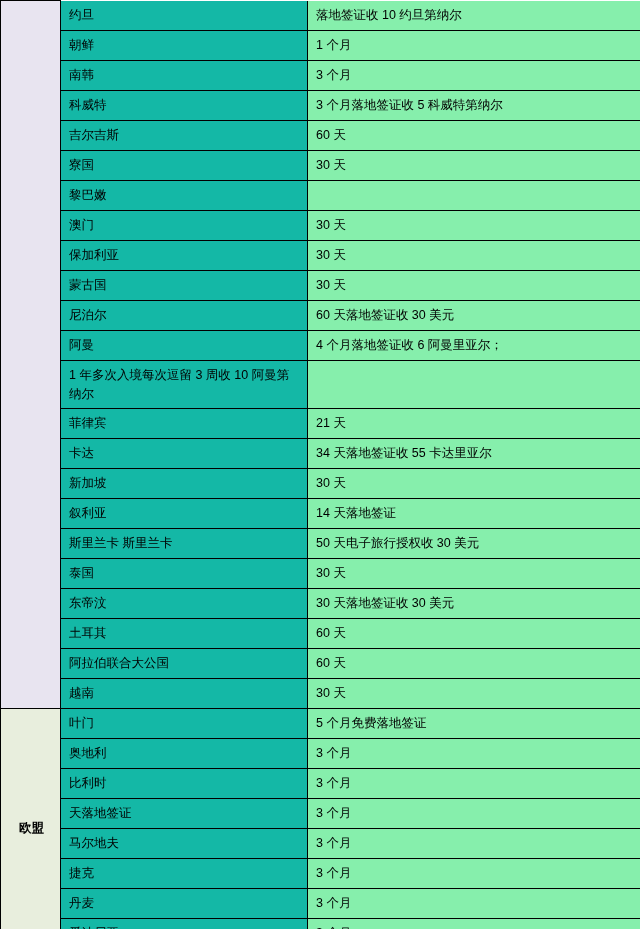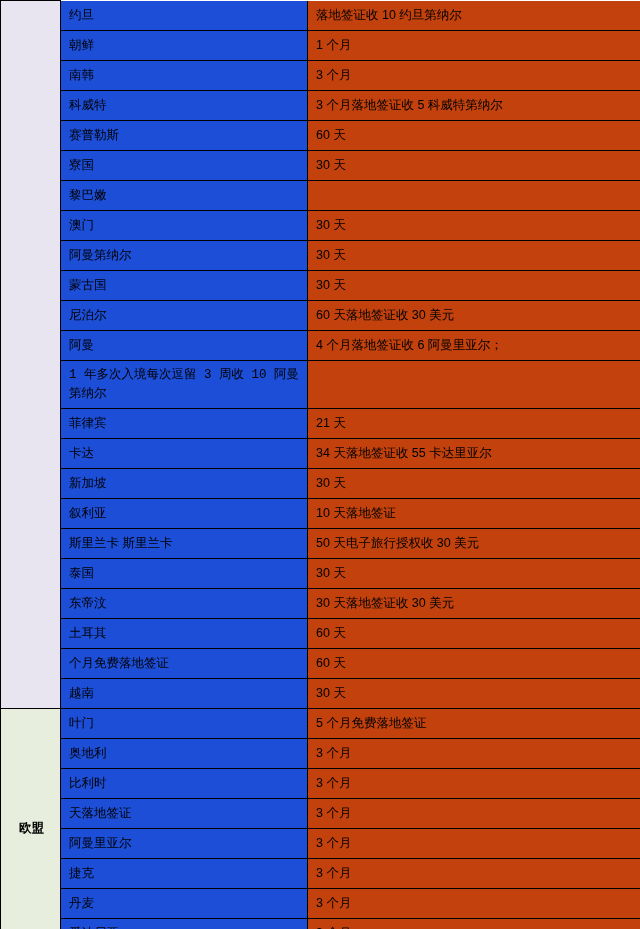"约旦" td.country-cell { background: #1d4ed8 -> #14b8a6 }
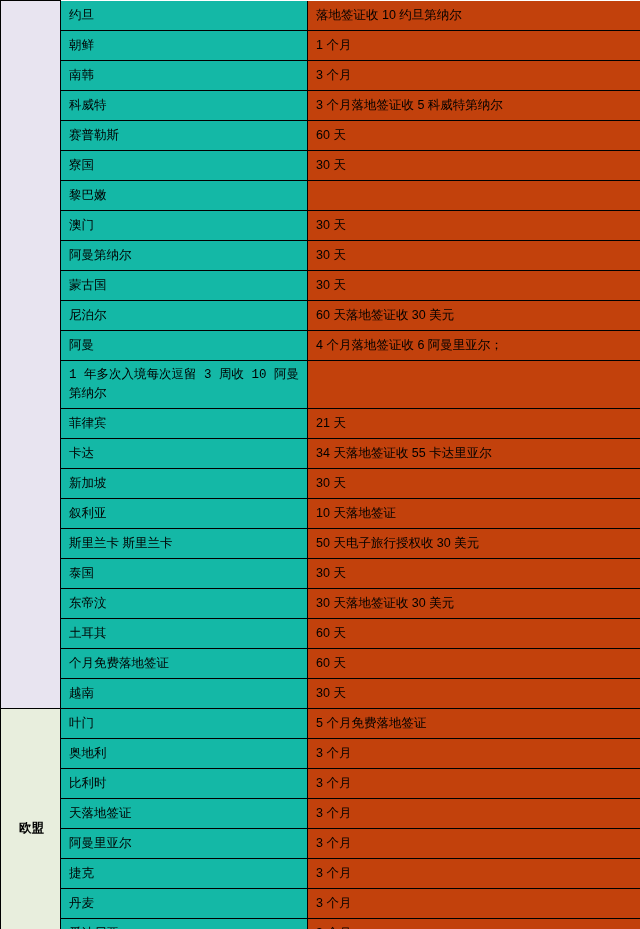"落地签证收 10 约旦第纳尔" td.detail-cell { background: #c2410c -> #86efac }
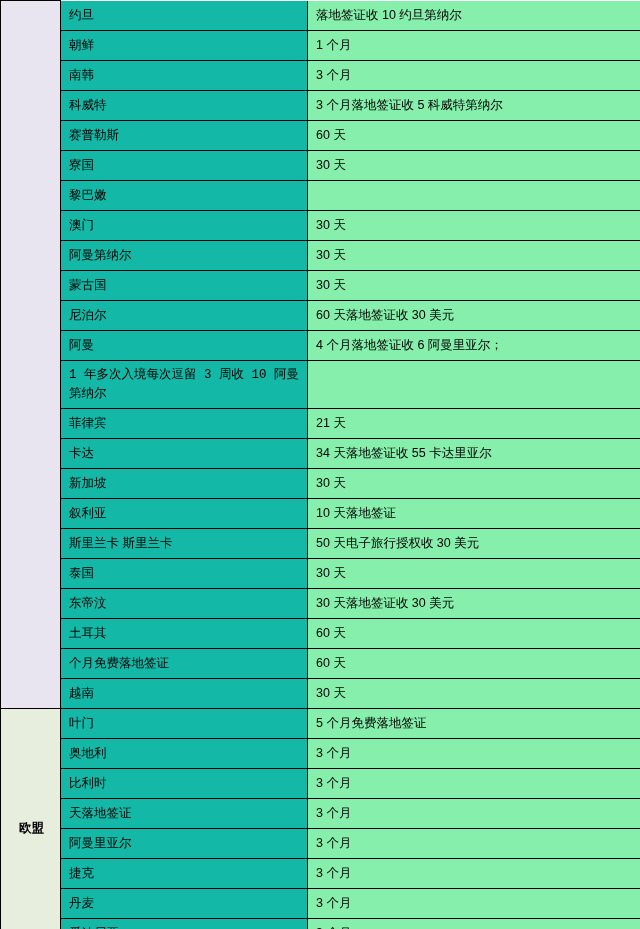"赛普勒斯" td.country-cell { text: 赛普勒 -> 吉尔吉 }
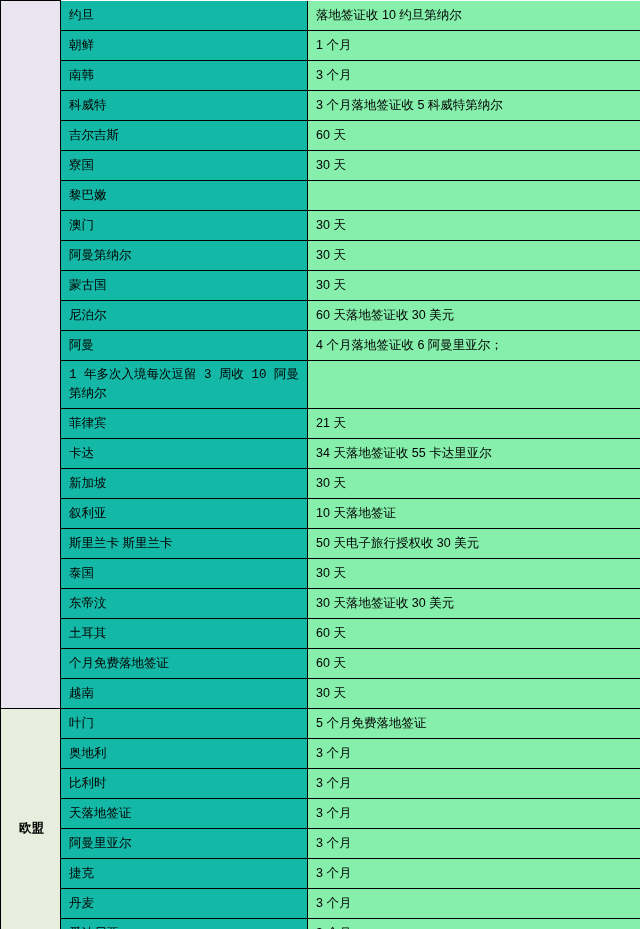"阿曼第纳尔" td.country-cell { text: 阿曼第纳尔 -> 保加利亚 }
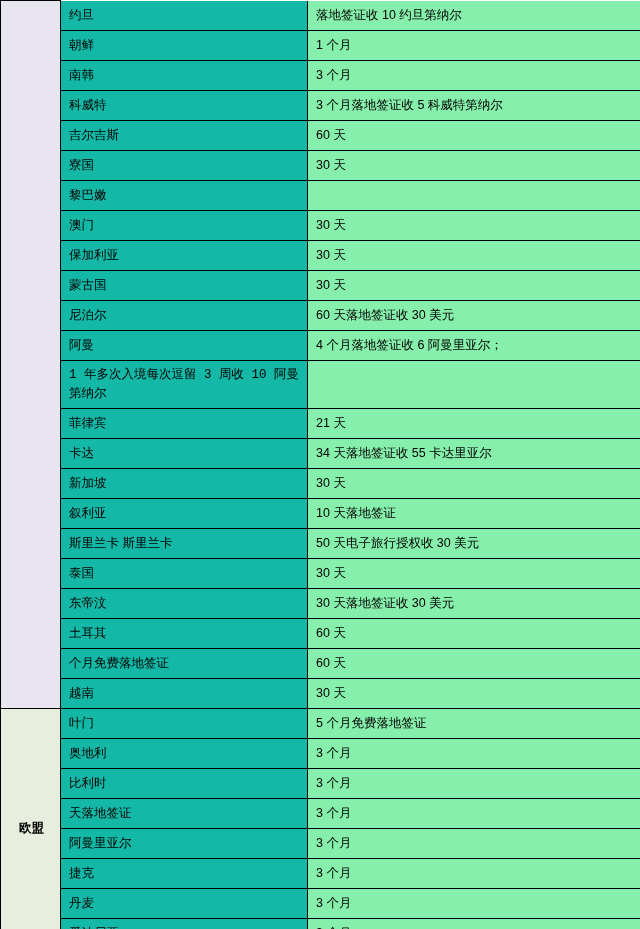"1 年多次入境每次逗留 3 周收 10" td.row-tall { font-family: Liberation Mono, monospace -> none }
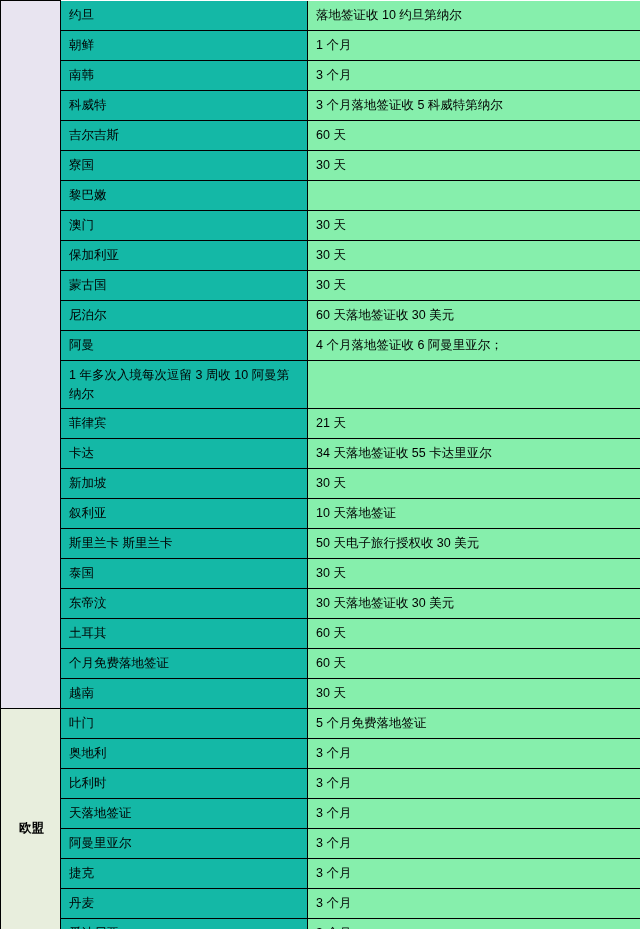"10 天落地签证" td.detail-cell { text: 10 -> 14 }
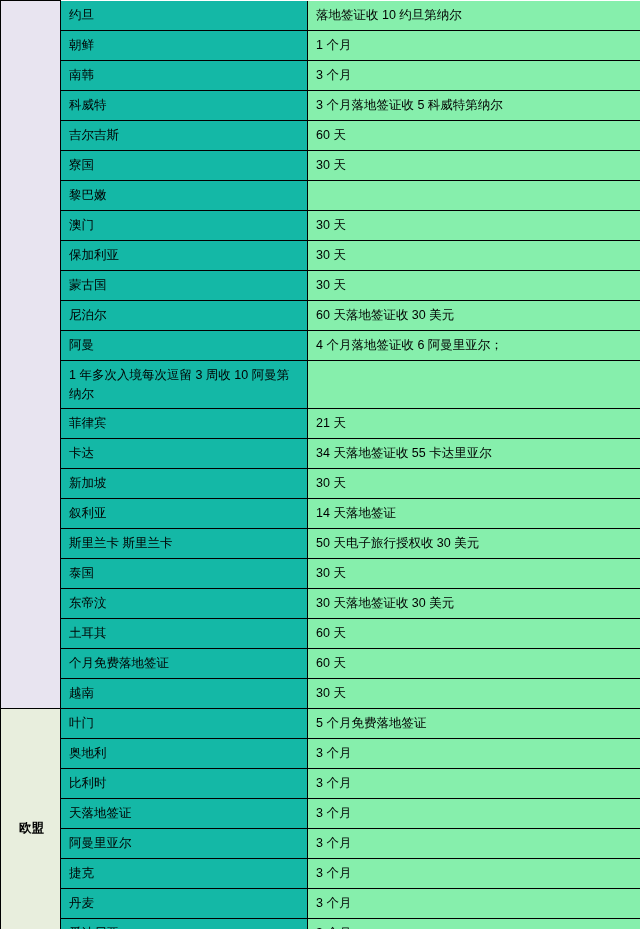"个月免费落地签证" td.country-cell { text: 个月免费落地签证 -> 阿拉伯联合大公国 }
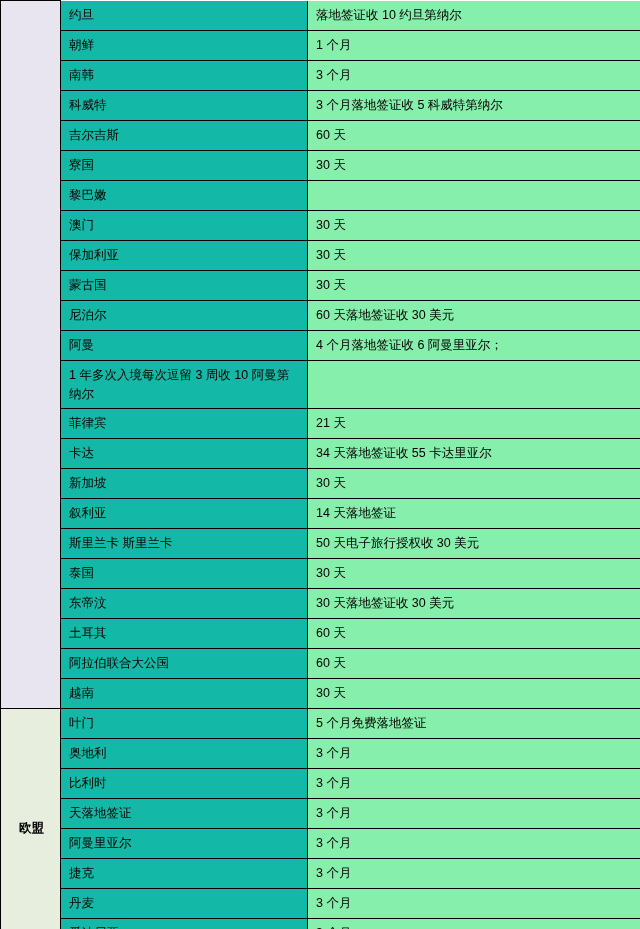"阿曼里亚尔" td.country-cell { text: 阿曼里亚尔 -> 马尔地夫 }
